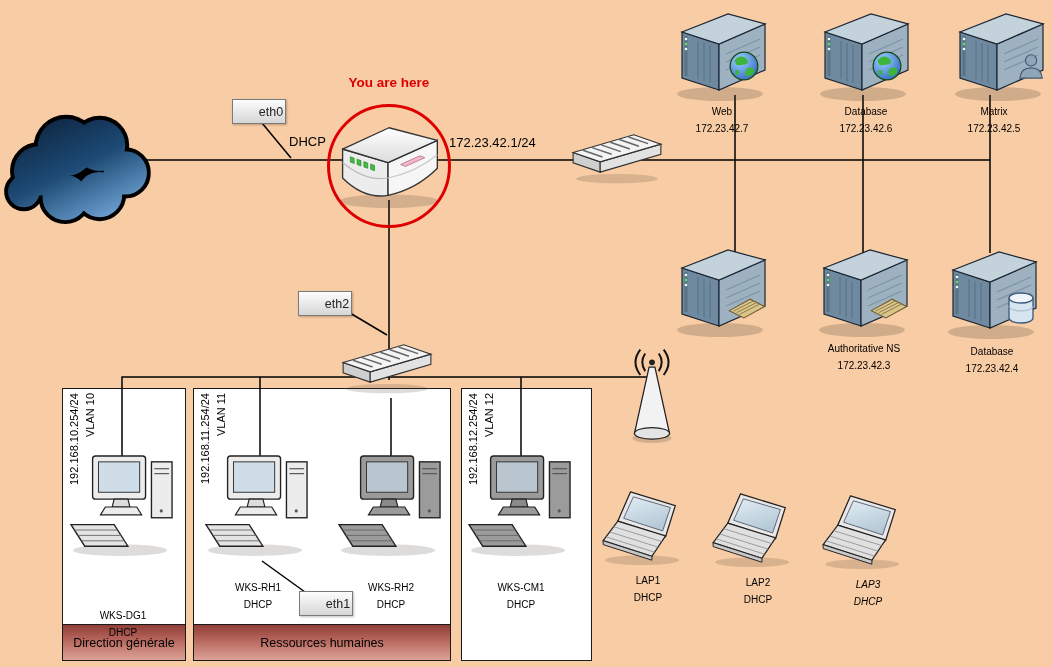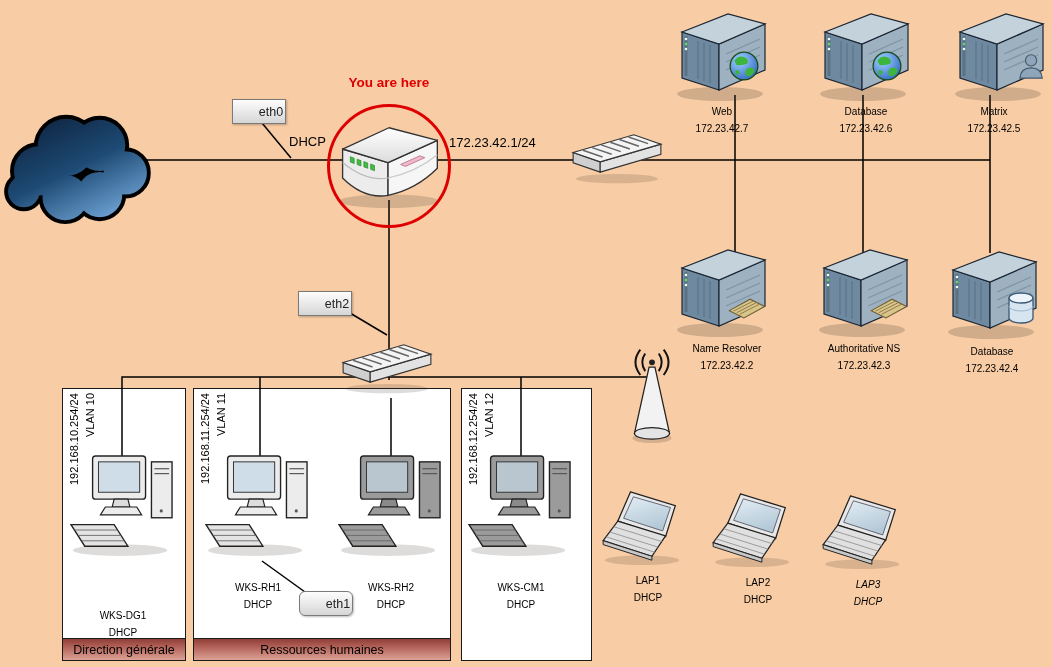"Name Resolver" div.node-label { html: <div> <div>Name Resolver</div> <div>172.23.42.2</div> </div> -> none }
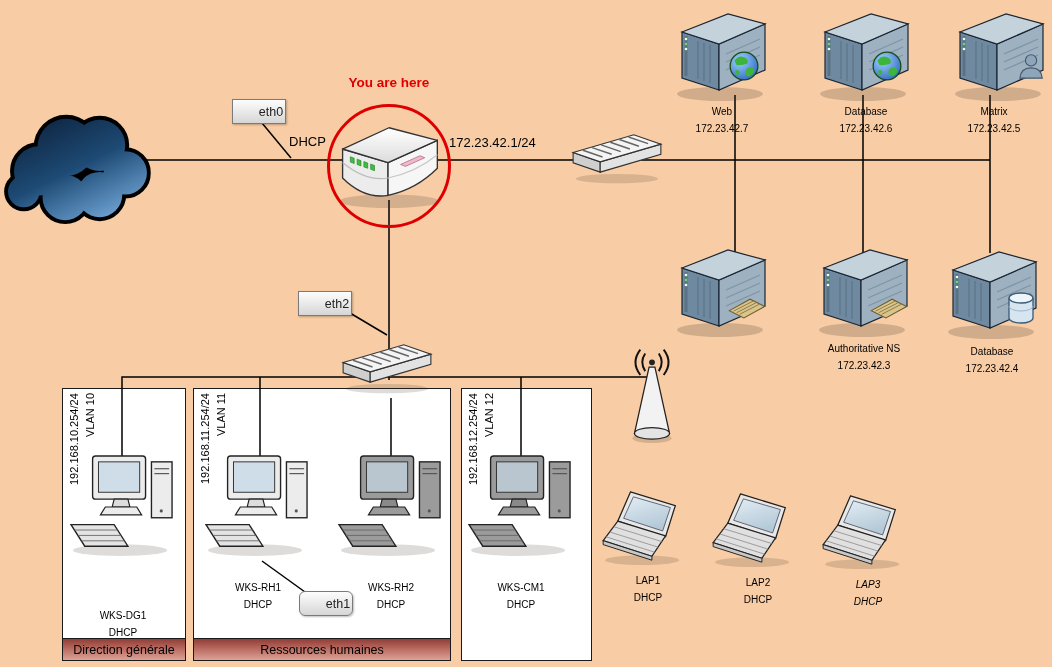"eth1" div.iface-box { border-radius: 6px -> none }
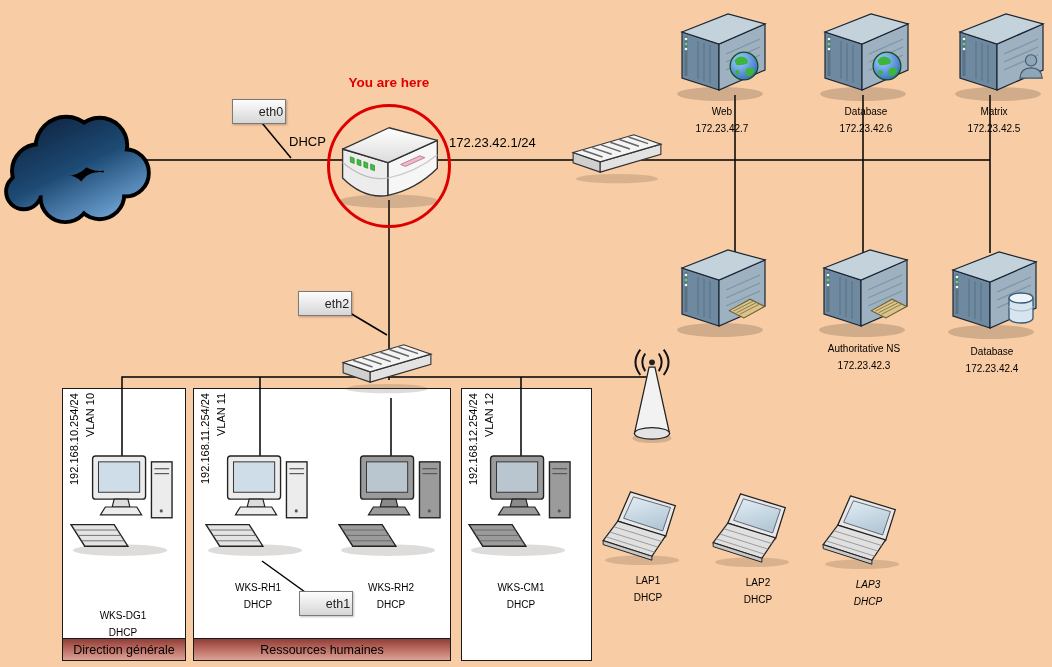"Direction générale" .vlan-bar { height: 23px -> 37px }
